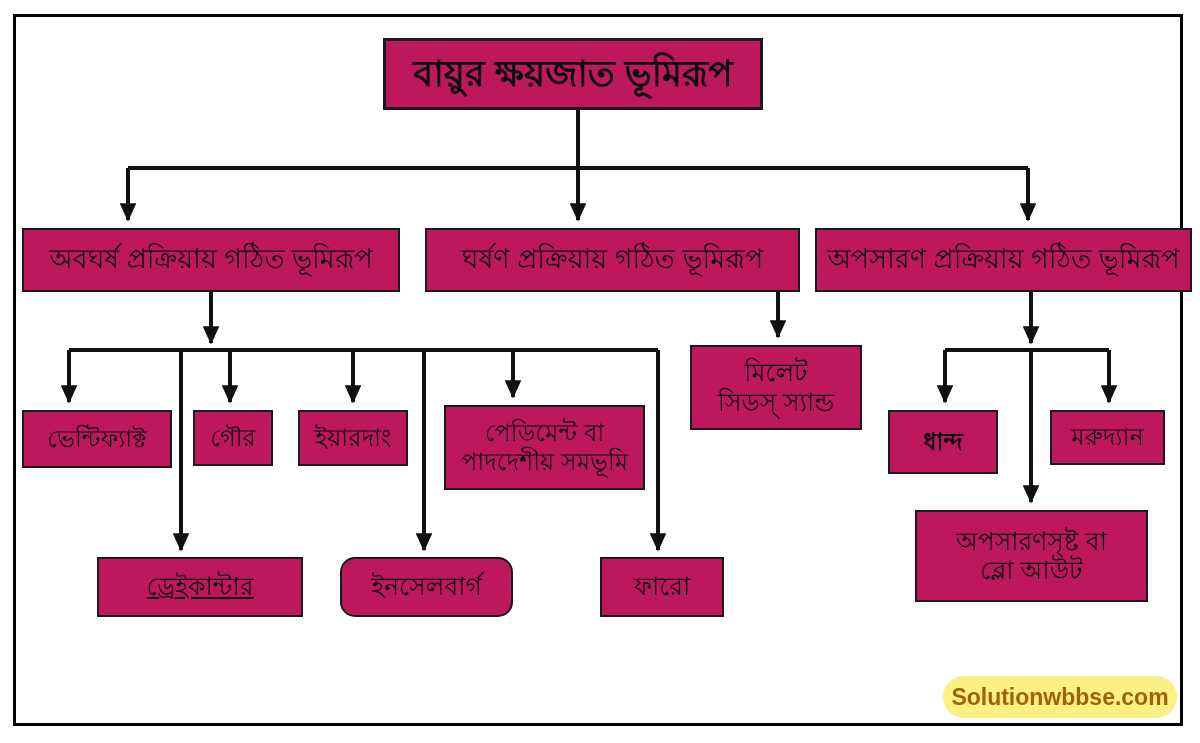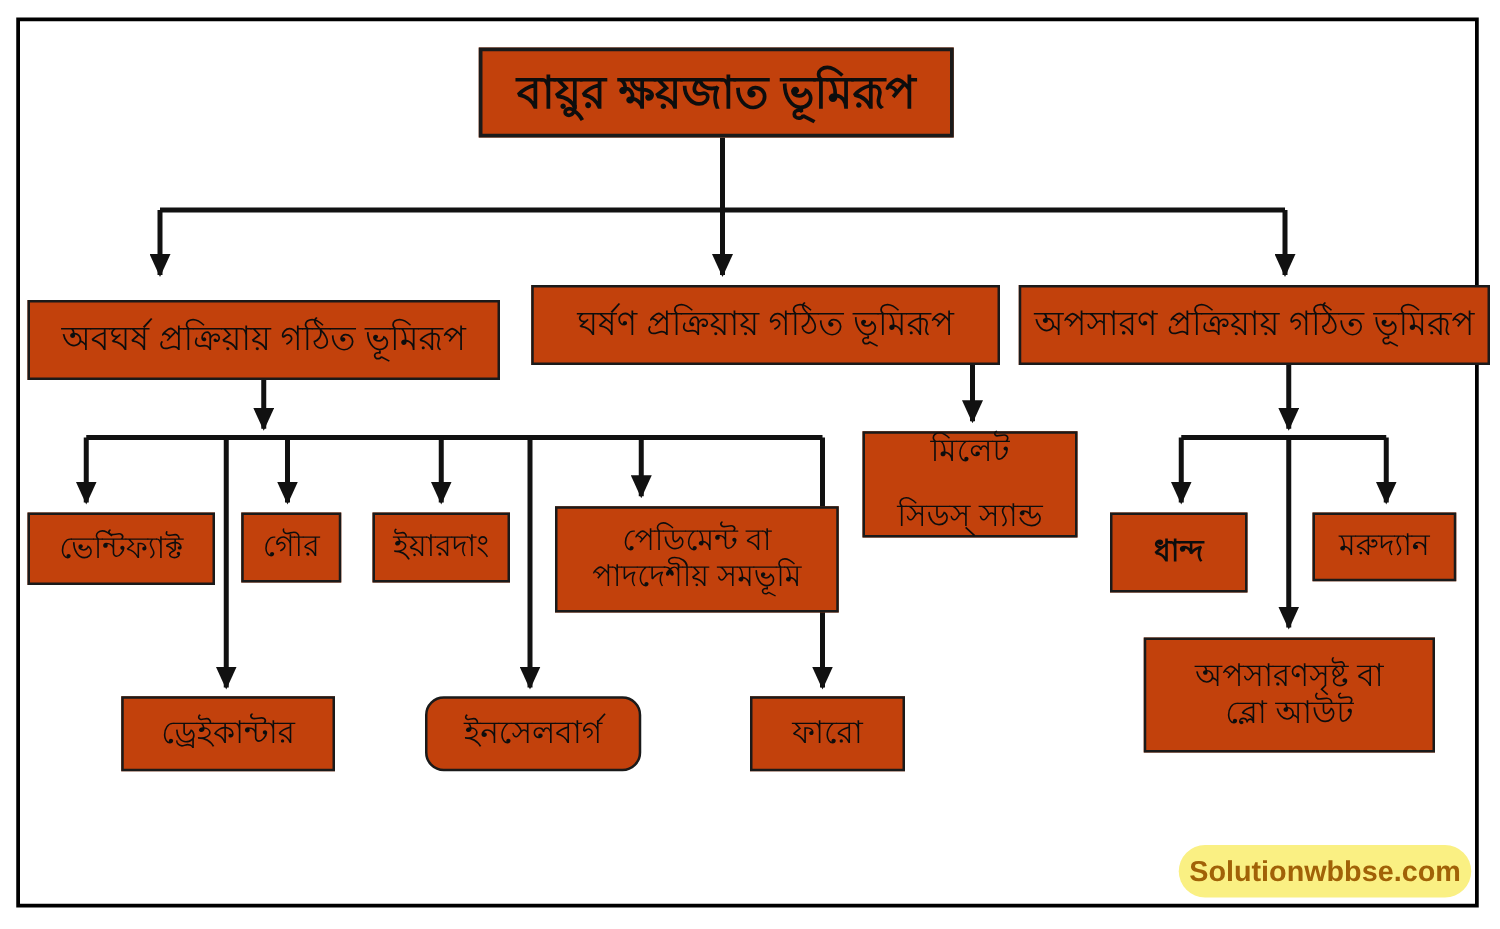"বায়ুর ক্ষয়জাত ভূমিরূপ" .node { background: #c2410c -> #be185d }
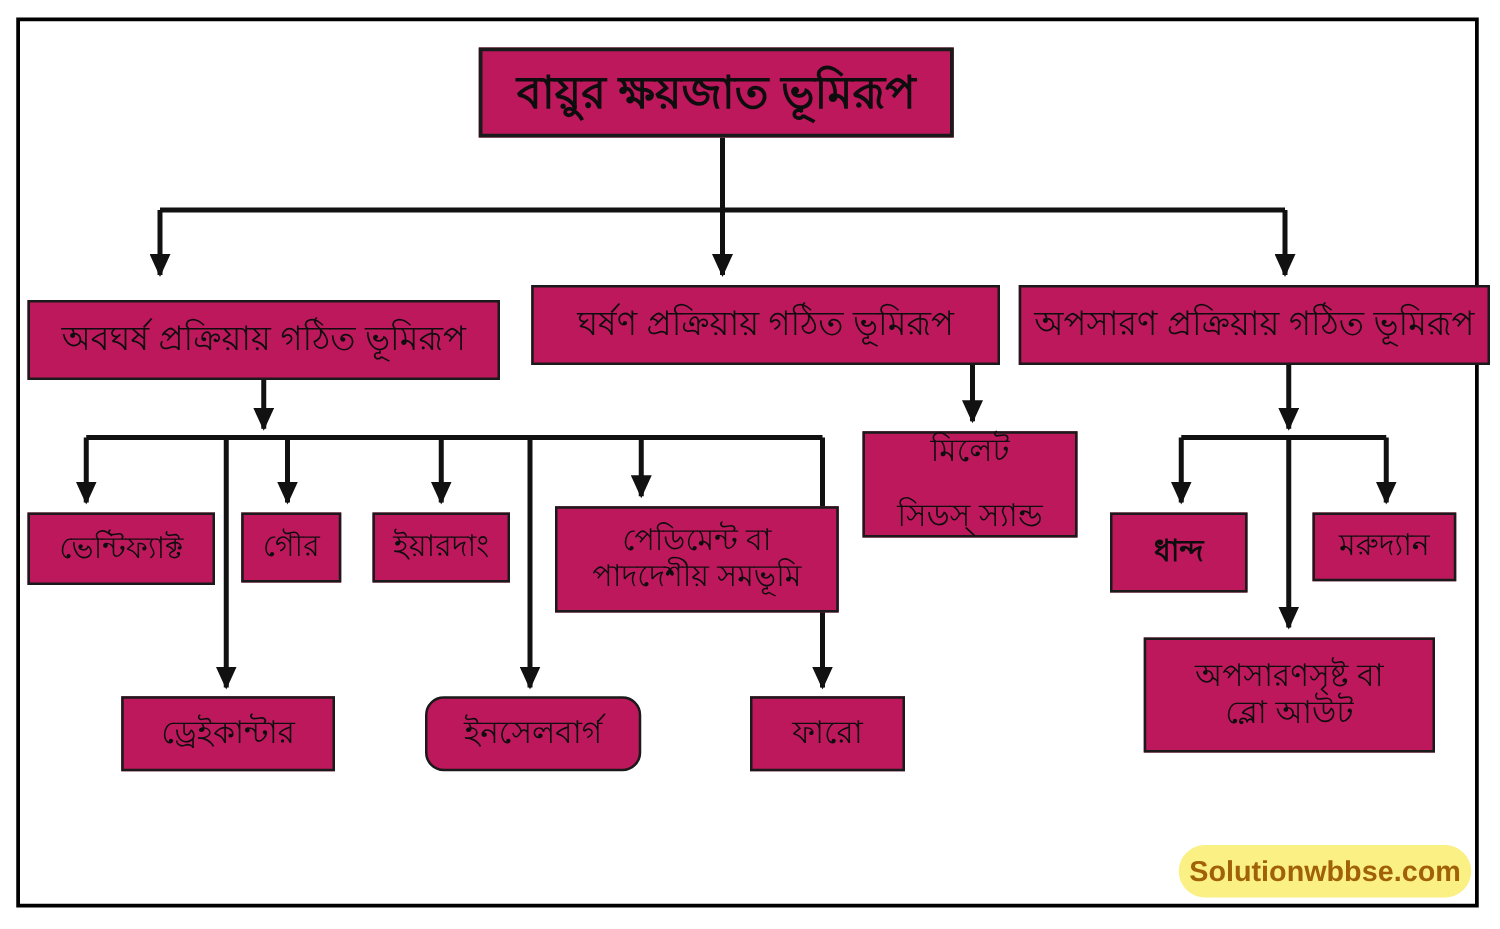"অবঘর্ষ প্রক্রিয়ায় গঠিত ভূমিরূপ" #n-abrasion { margin-top: 12px -> none }
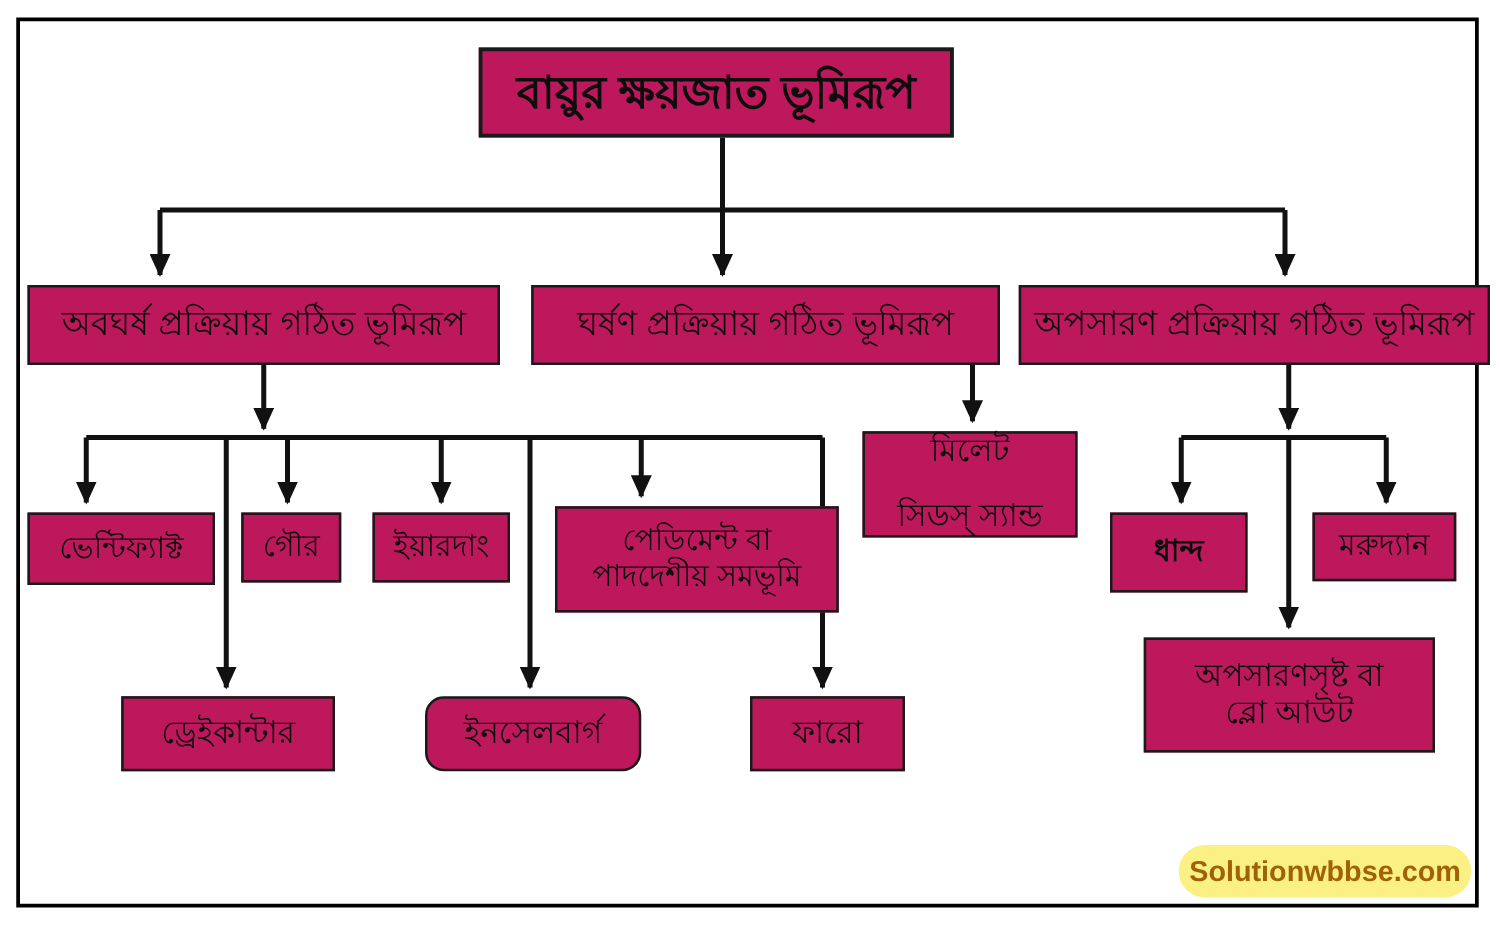"মিলেট" #n-millet { justify-content: space-between -> none }
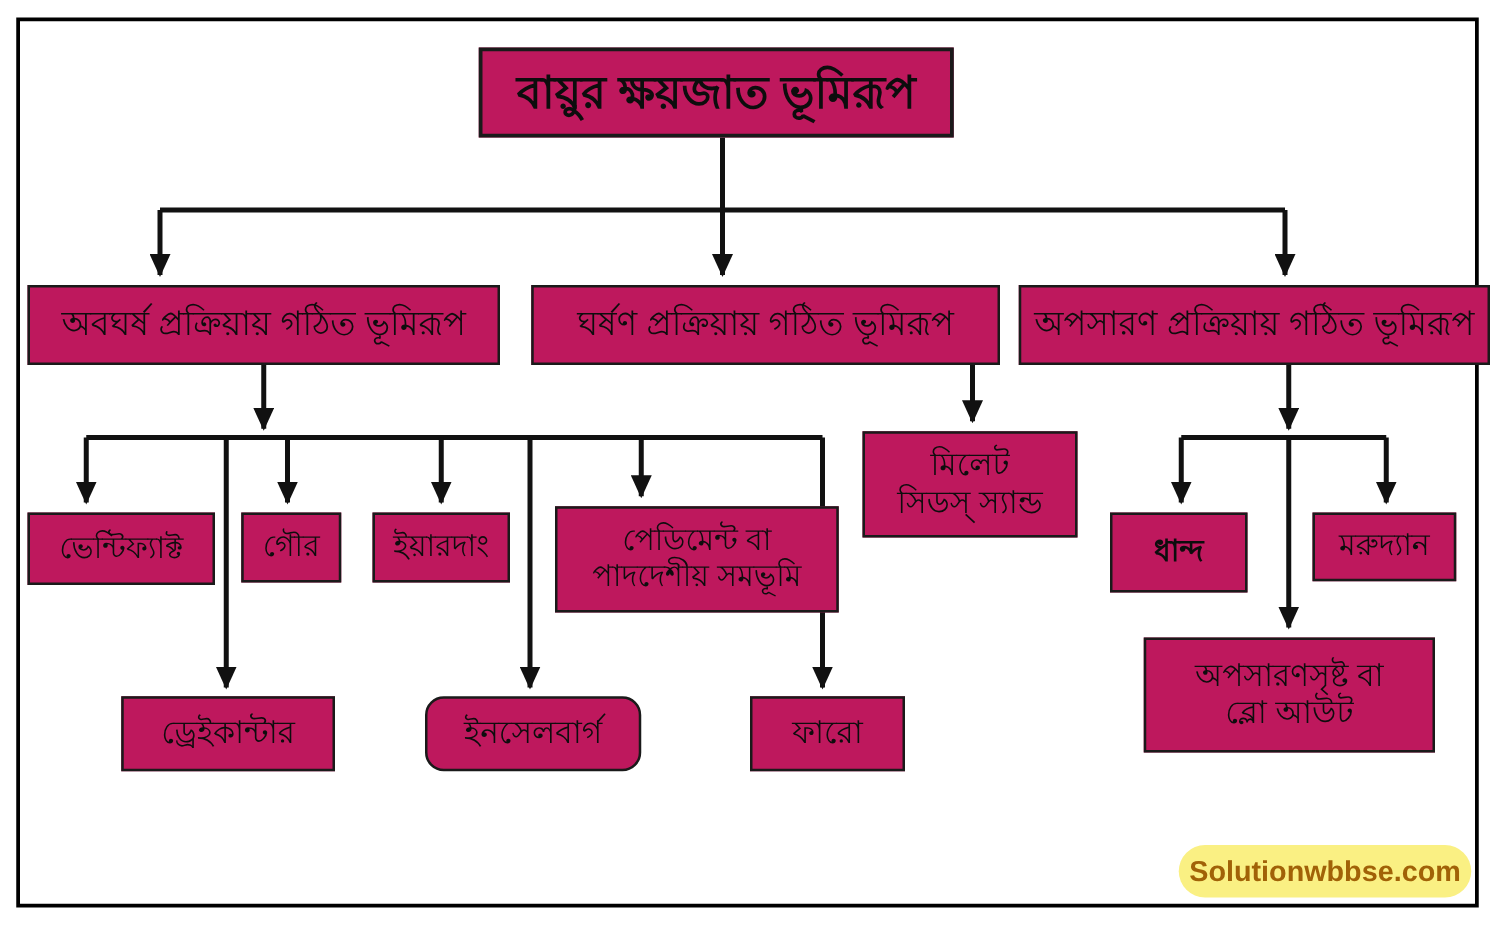"পেডিমেন্ট বা" #n-pediment { width: 227px -> 201px }
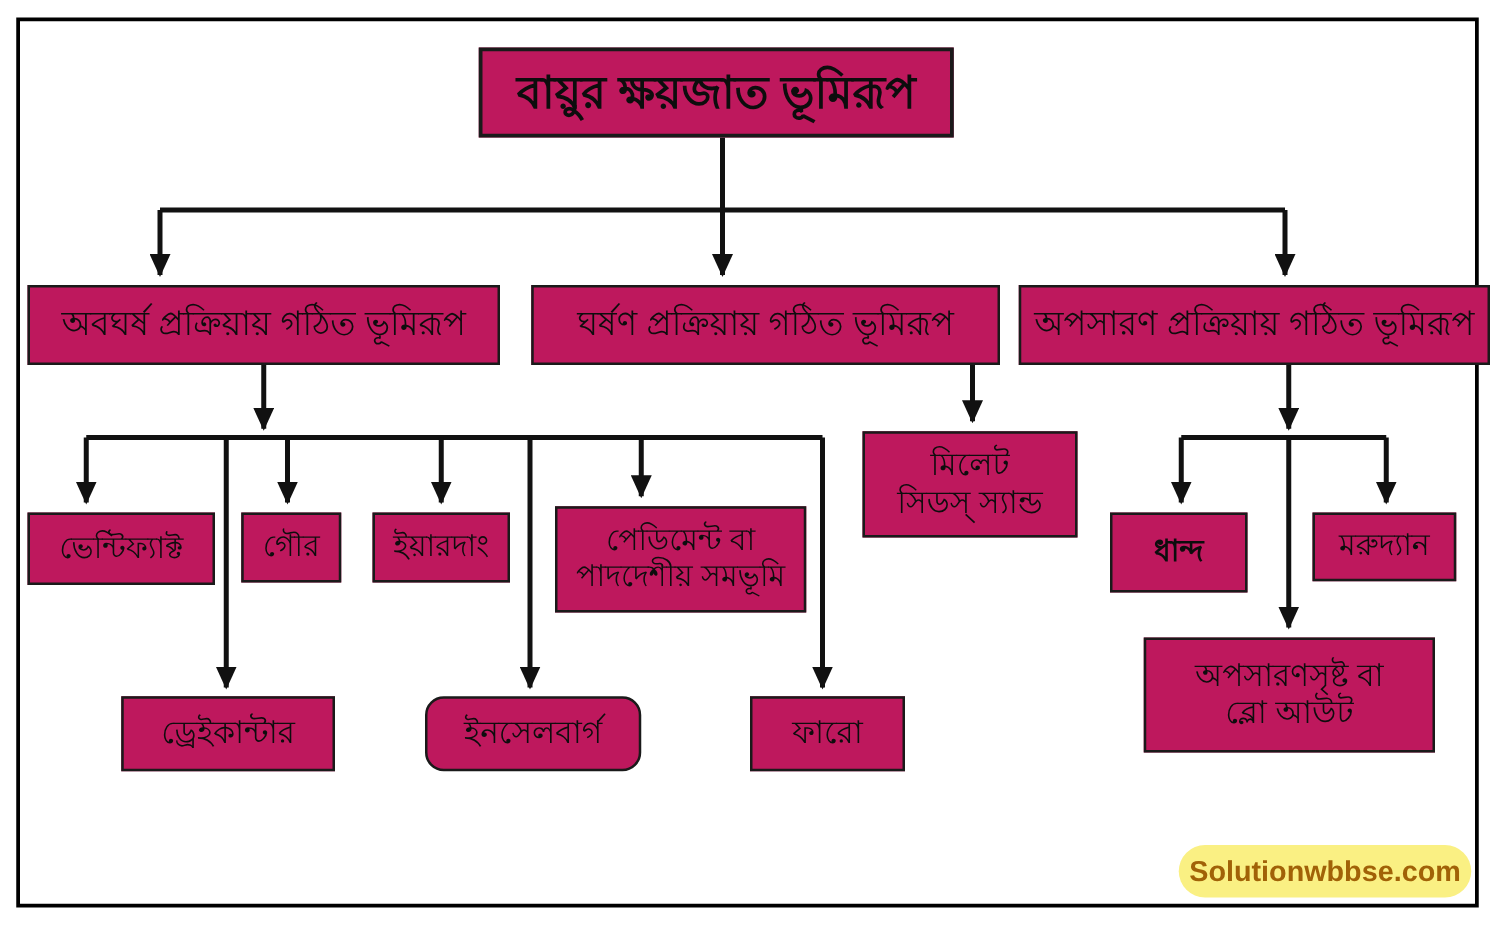"ড্রেইকান্টার" #n-dreikanter { text-decoration: none -> underline; width: 171px -> 206px }
